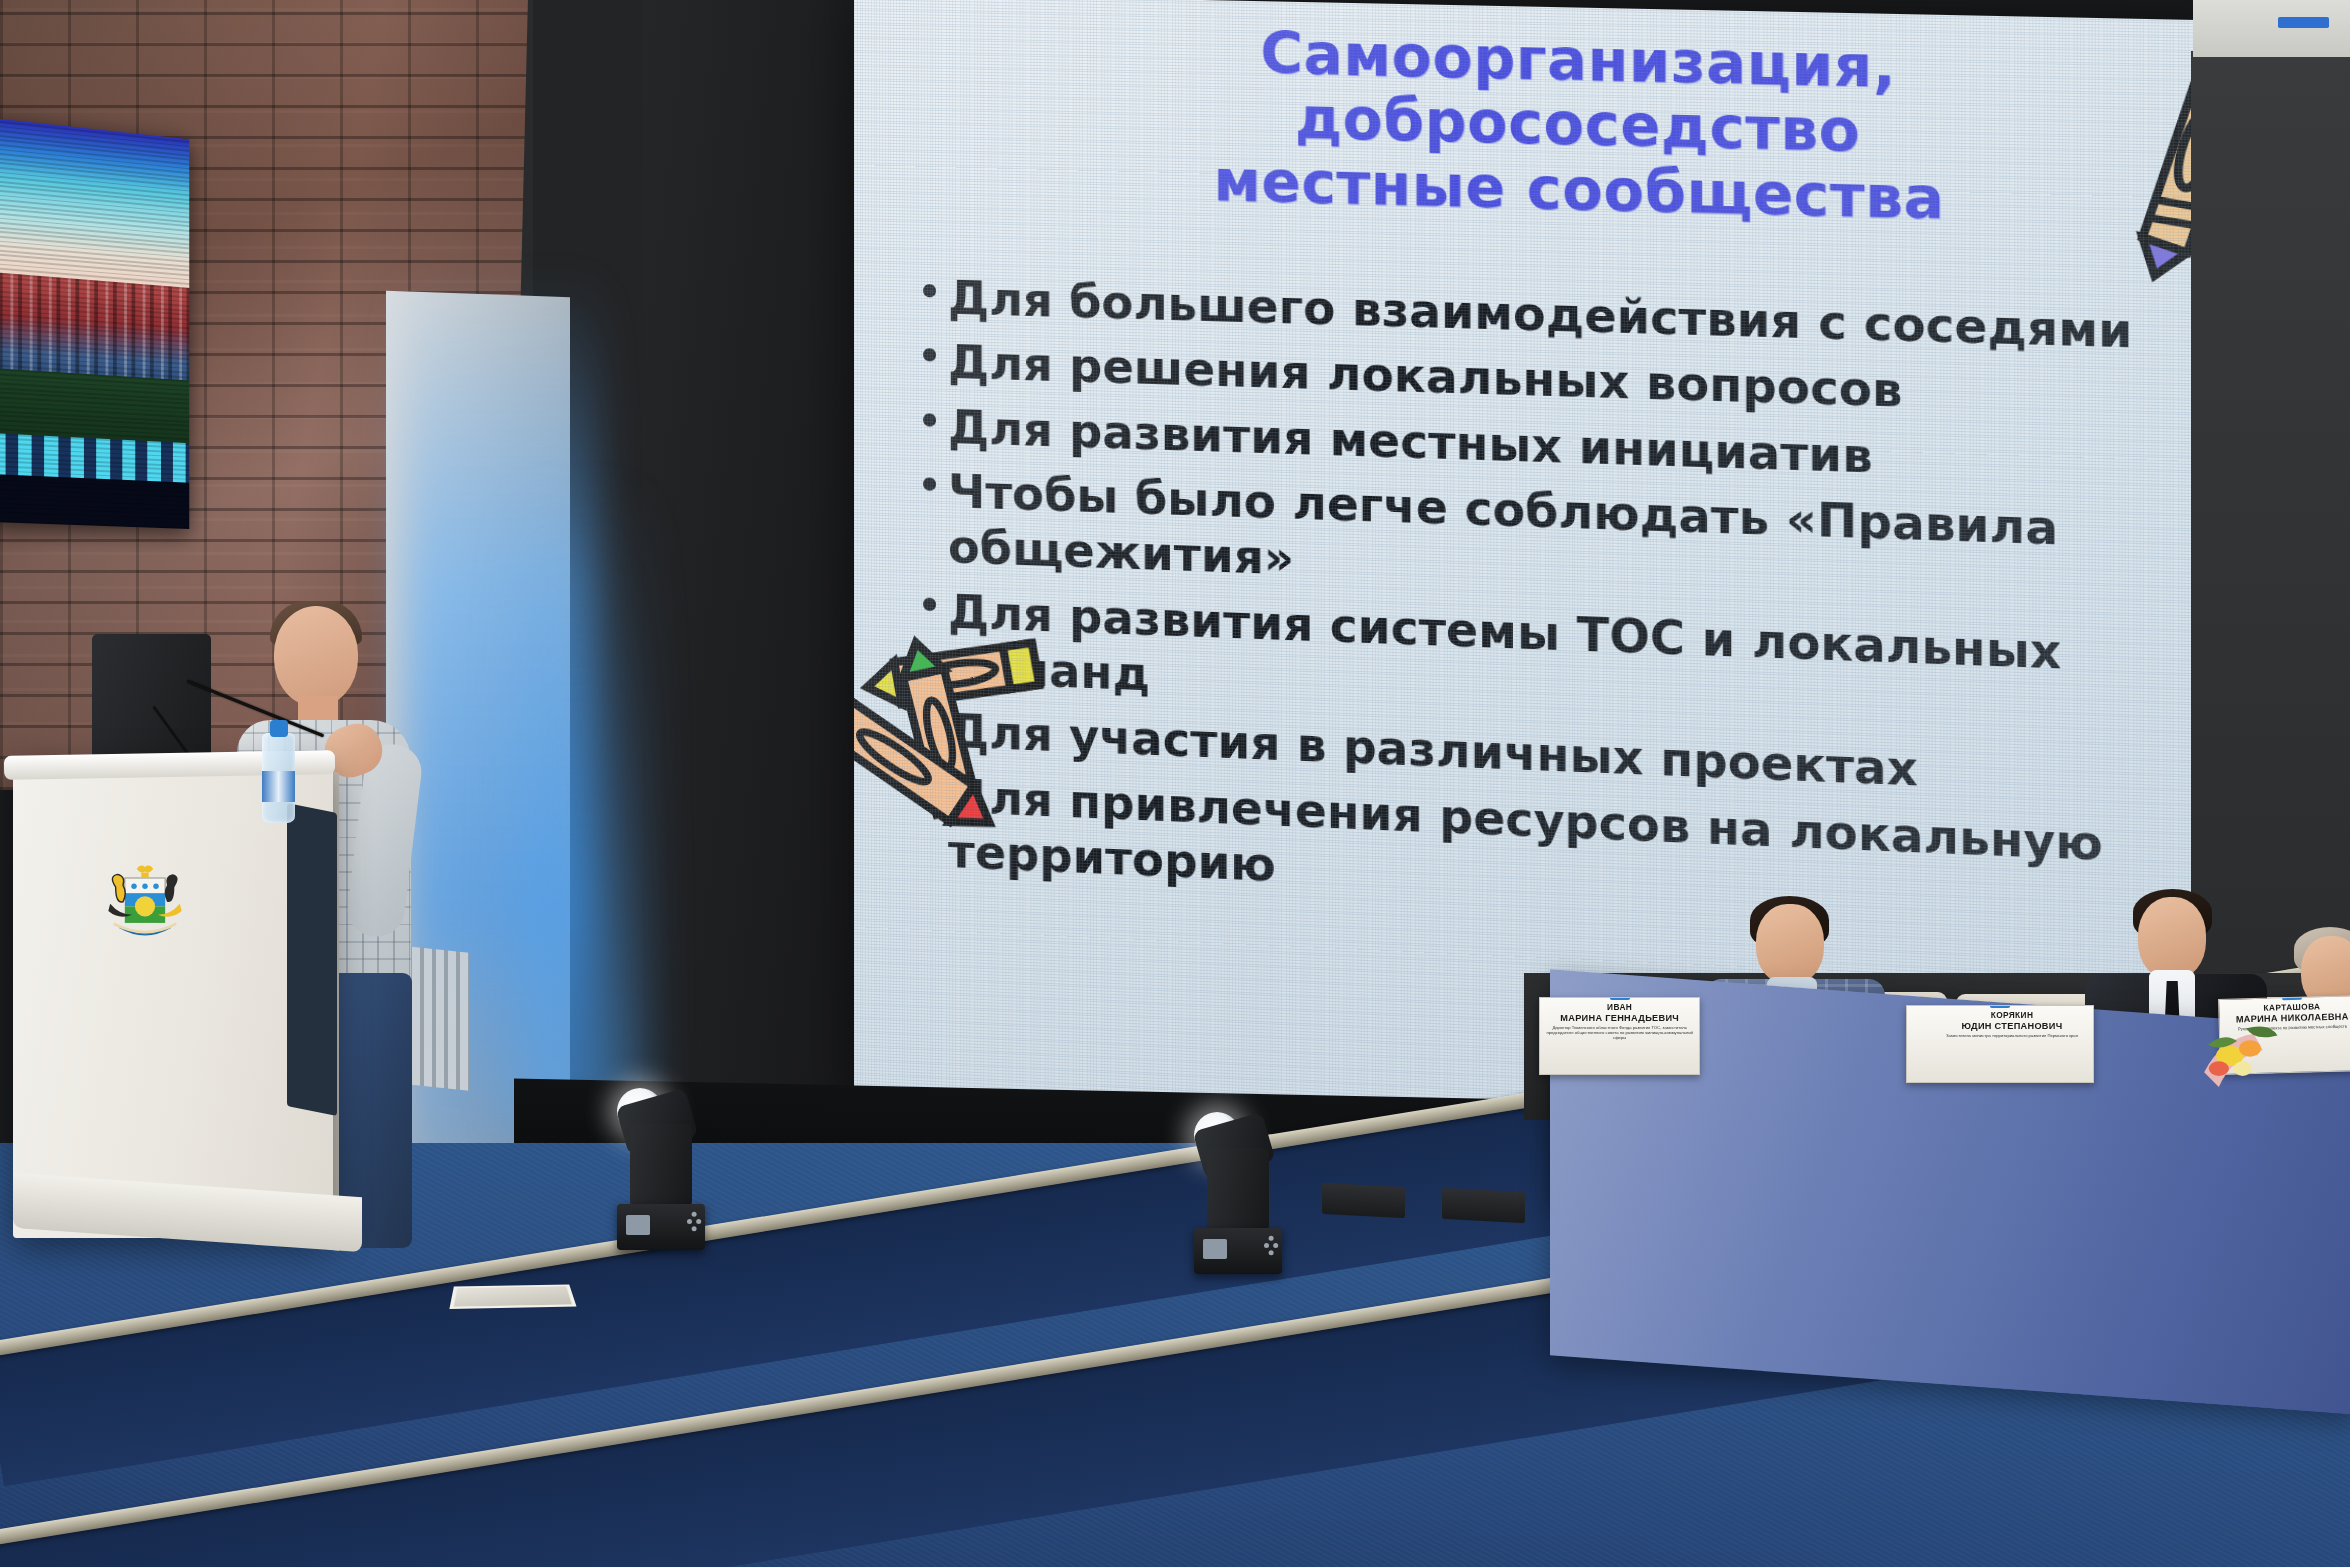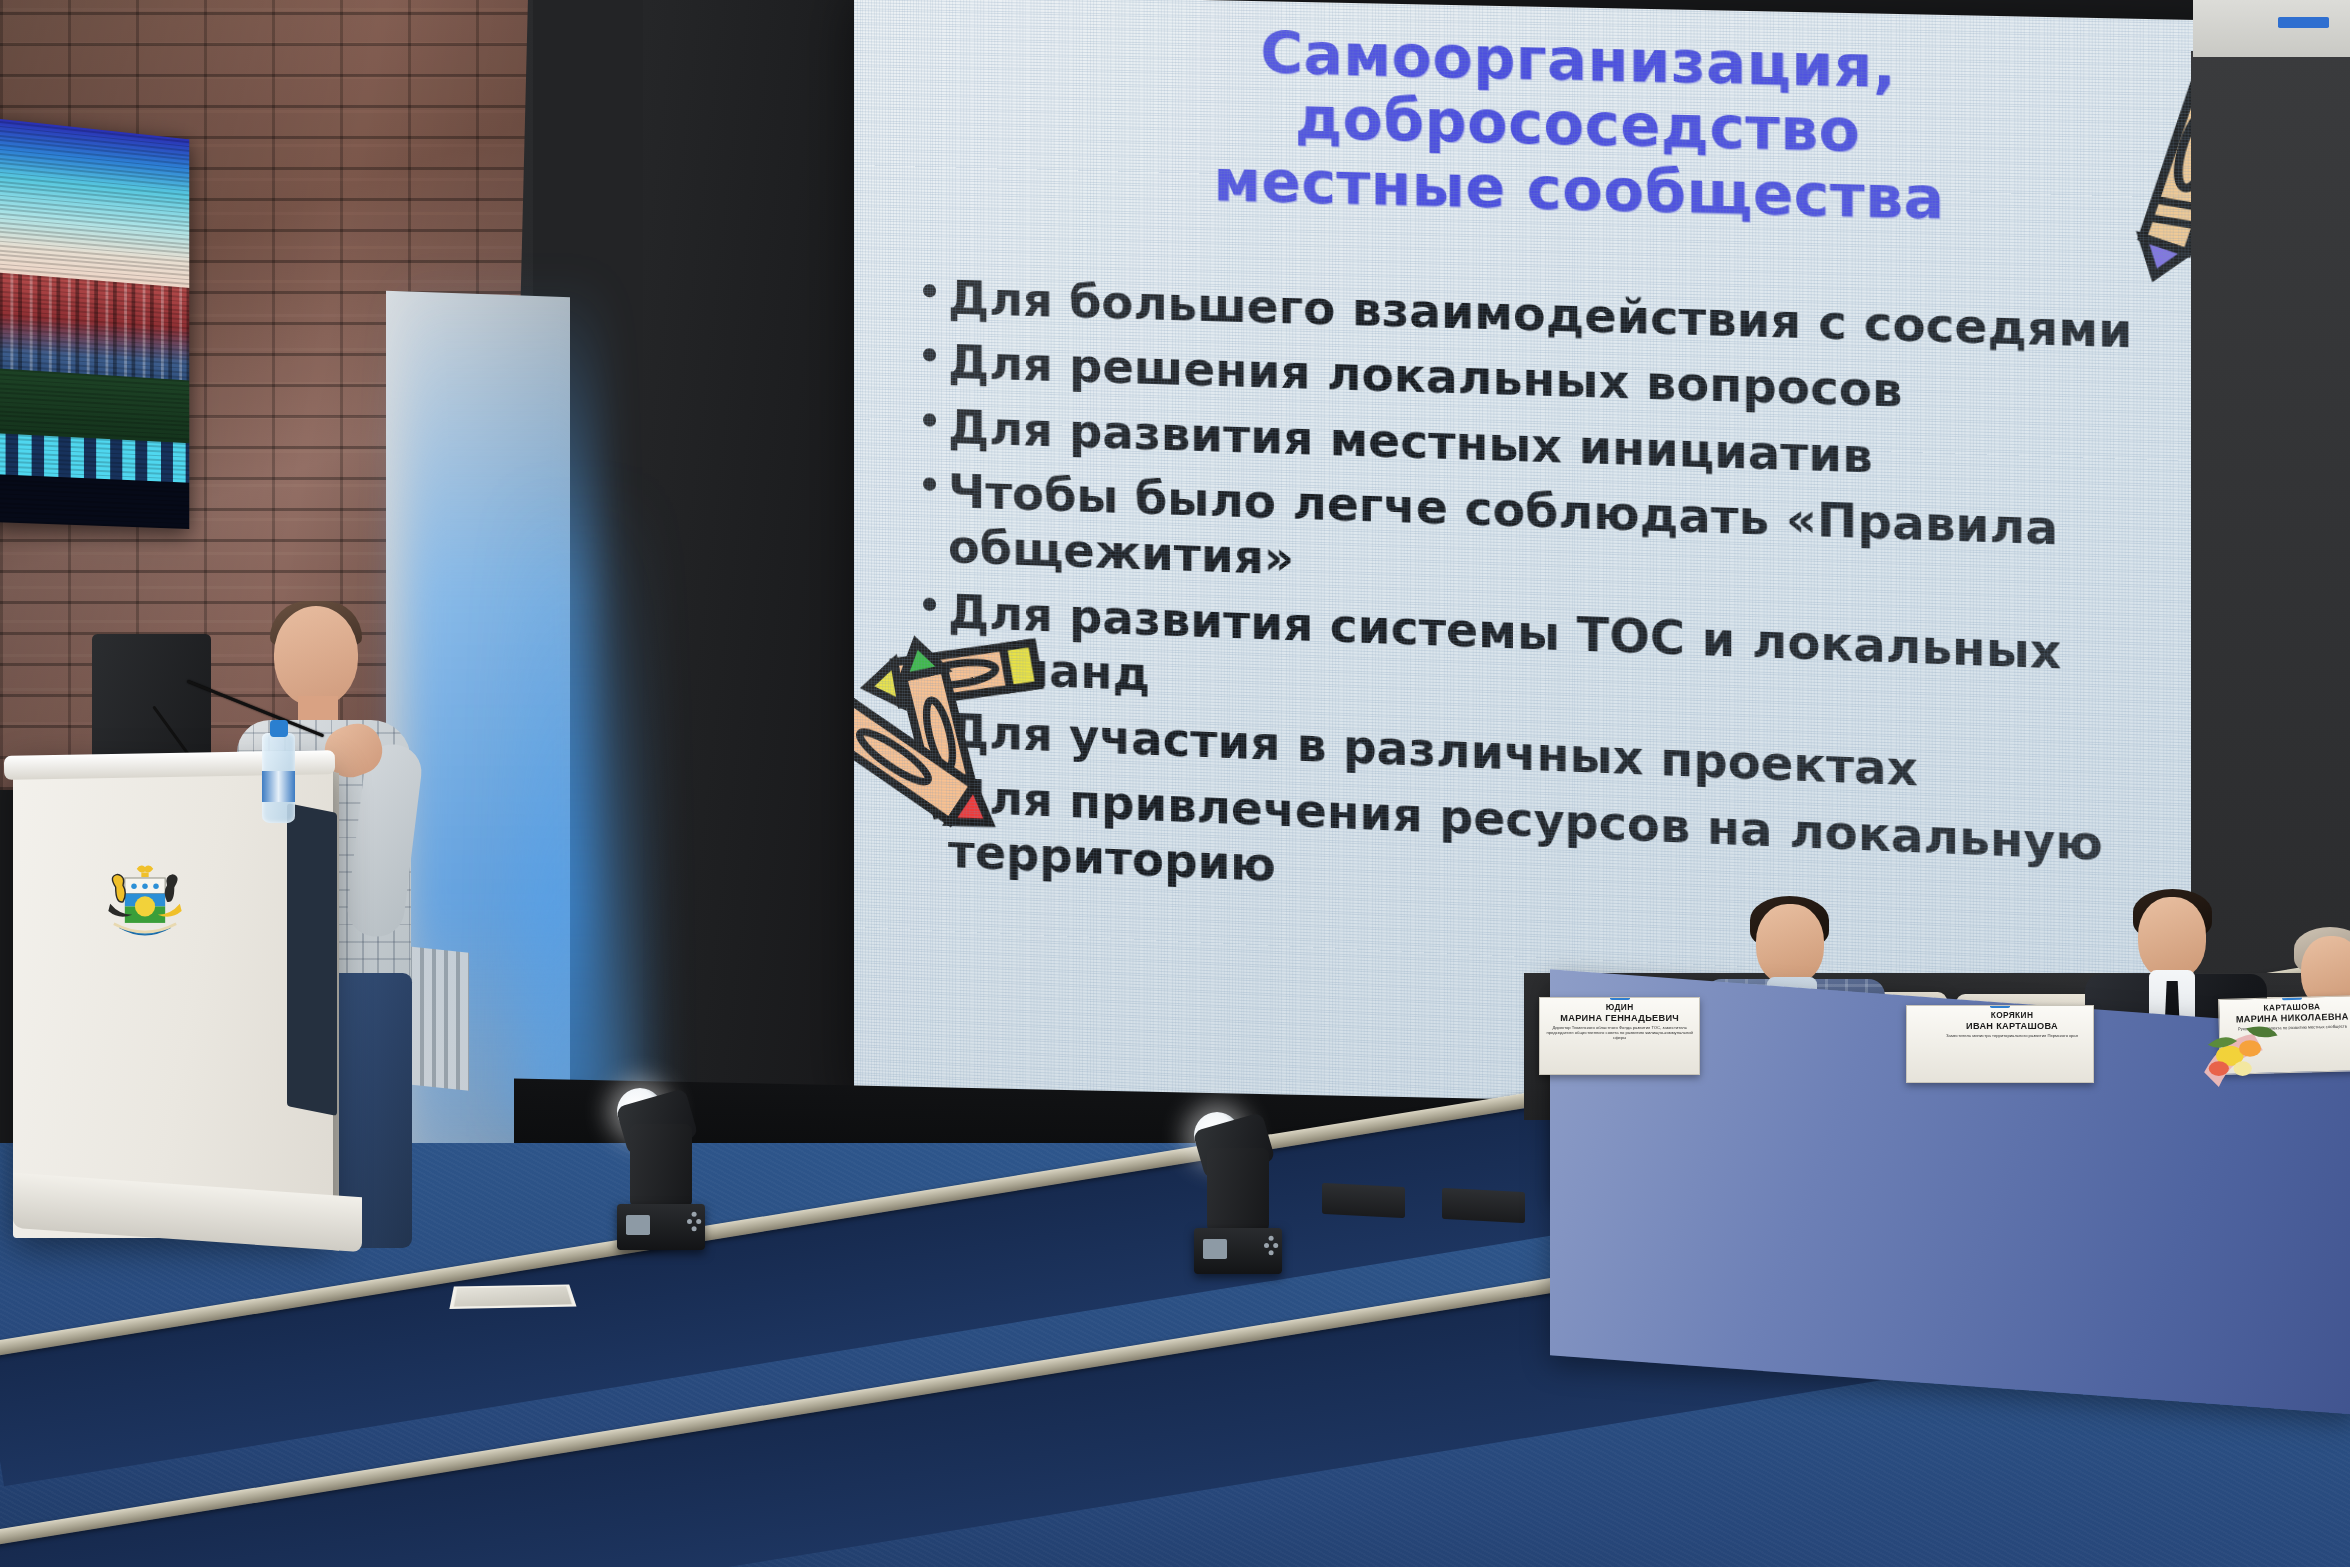"ЮДИН" div.np-sur { text: ЮДИН -> ИВАН }
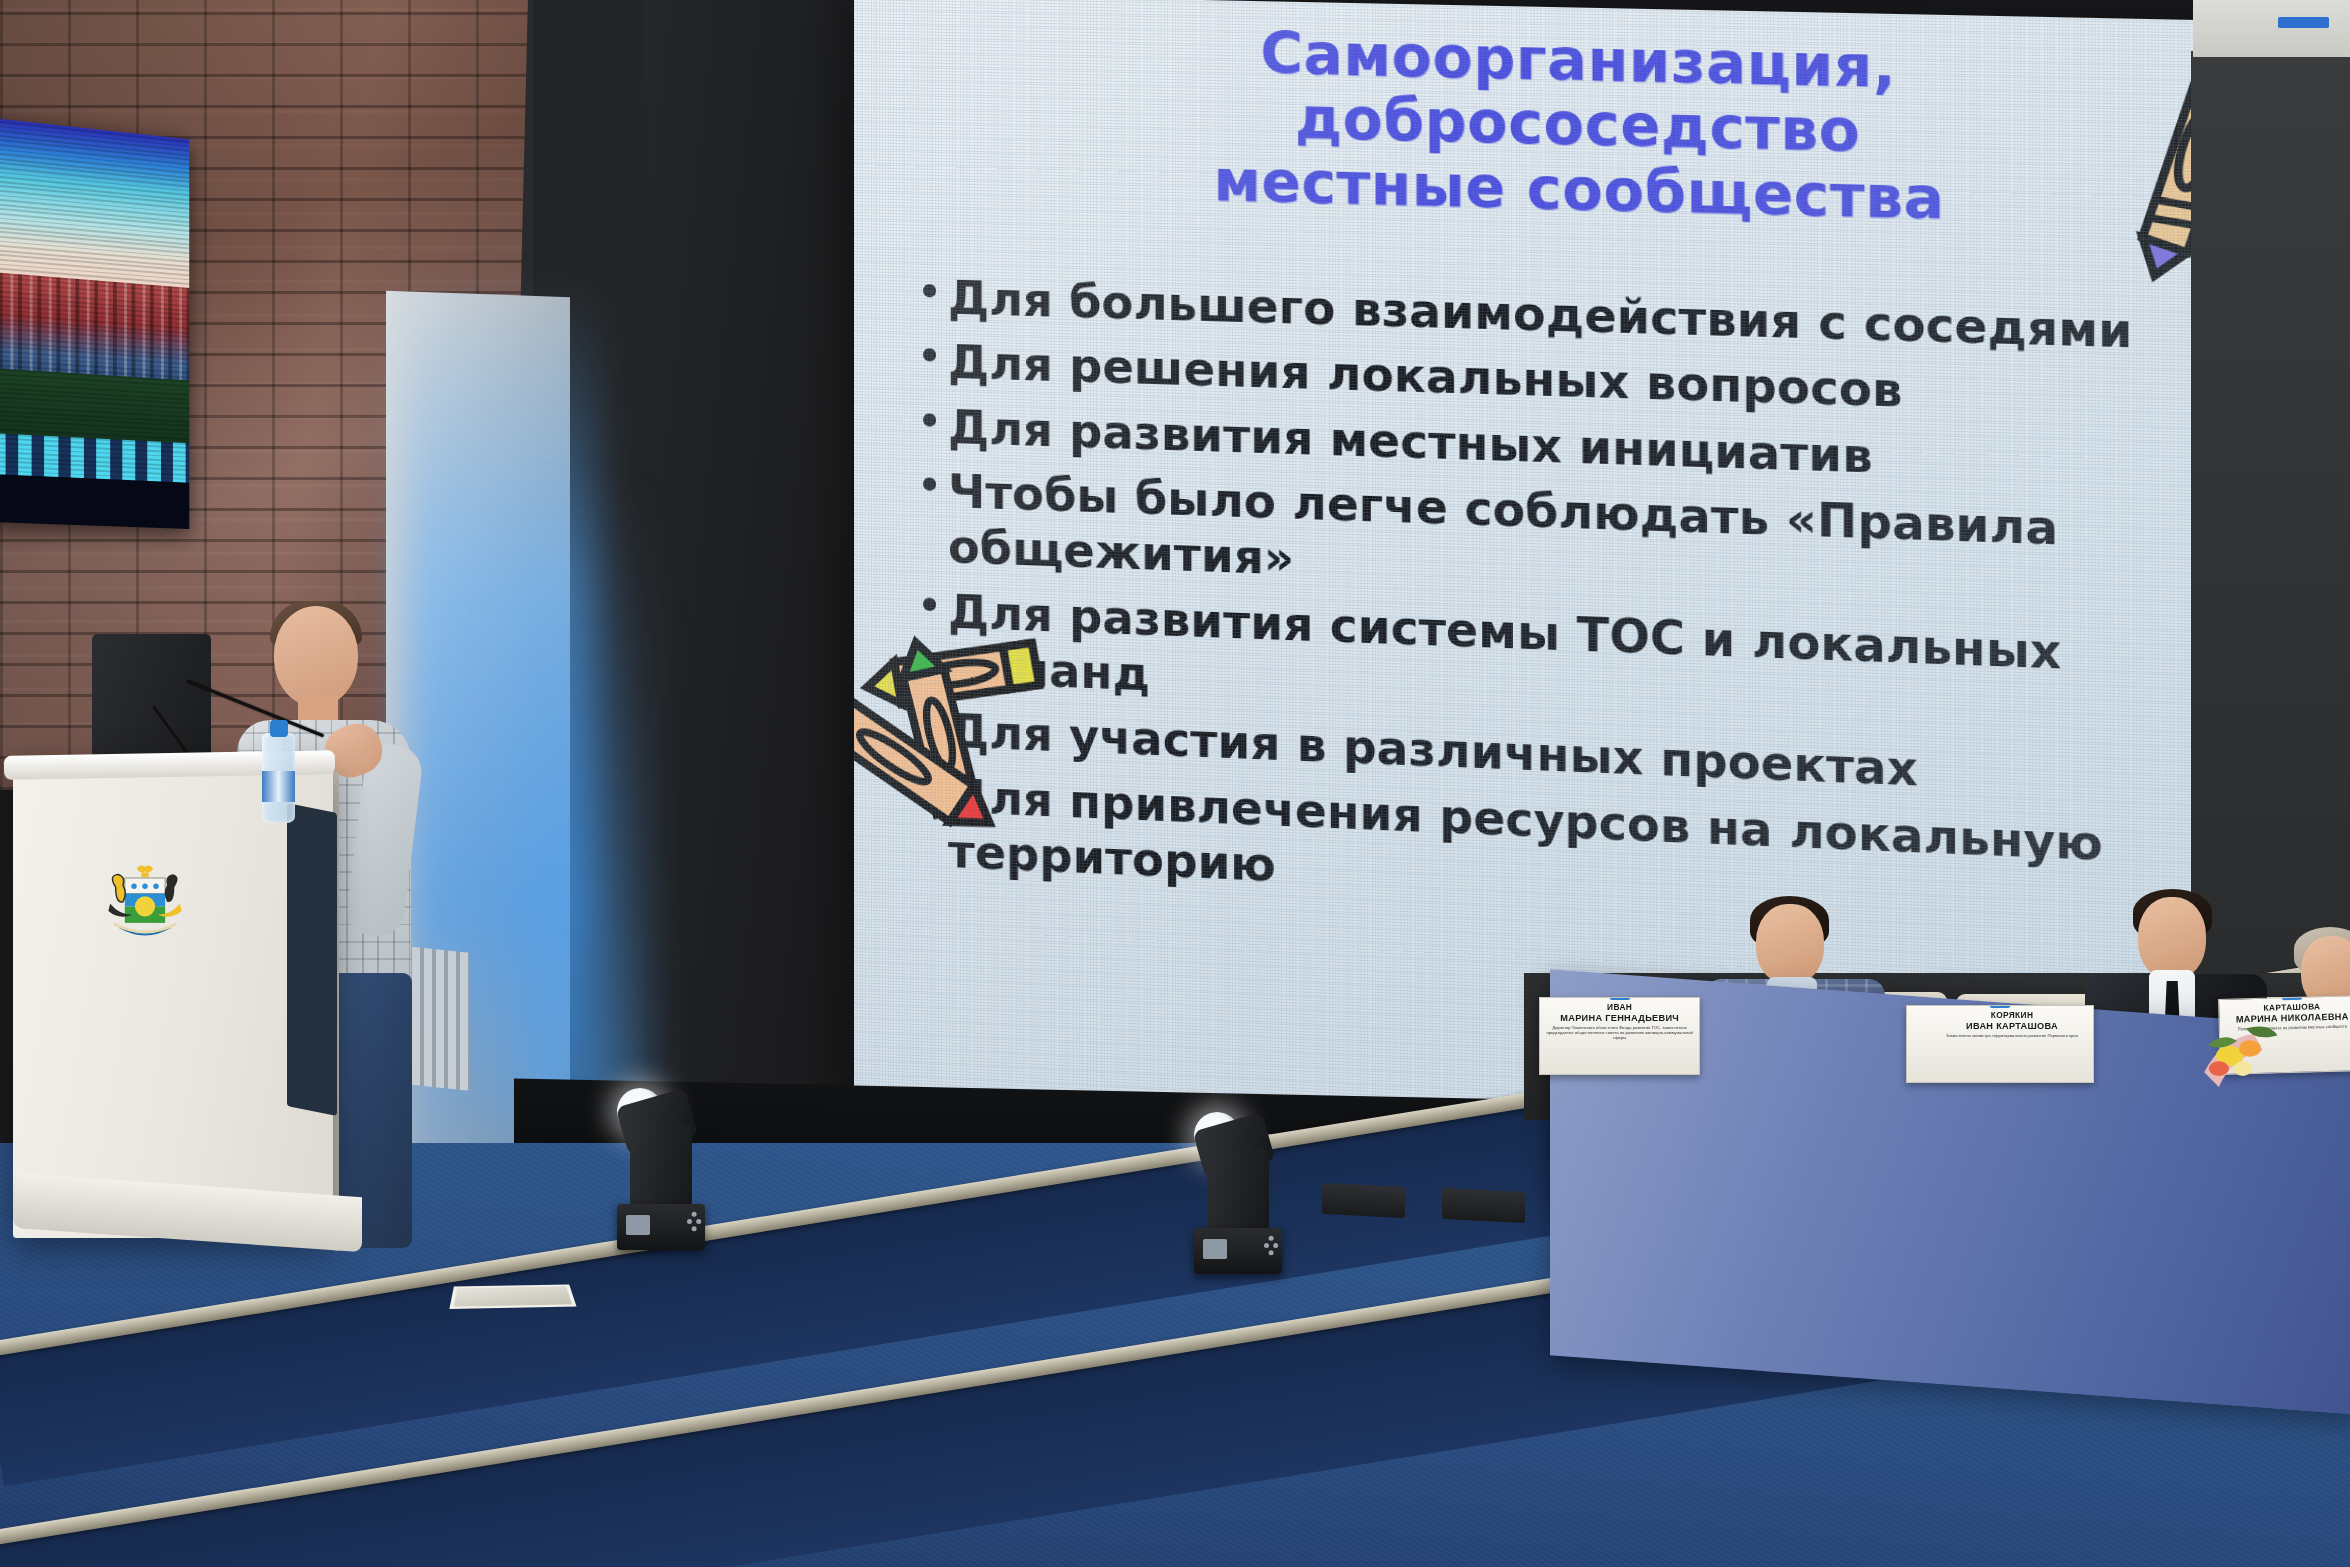"ИВАН КАРТАШОВА" div.np-giv { text: ИВАН КАРТАШОВА -> ЮДИН СТЕПАНОВИЧ }
